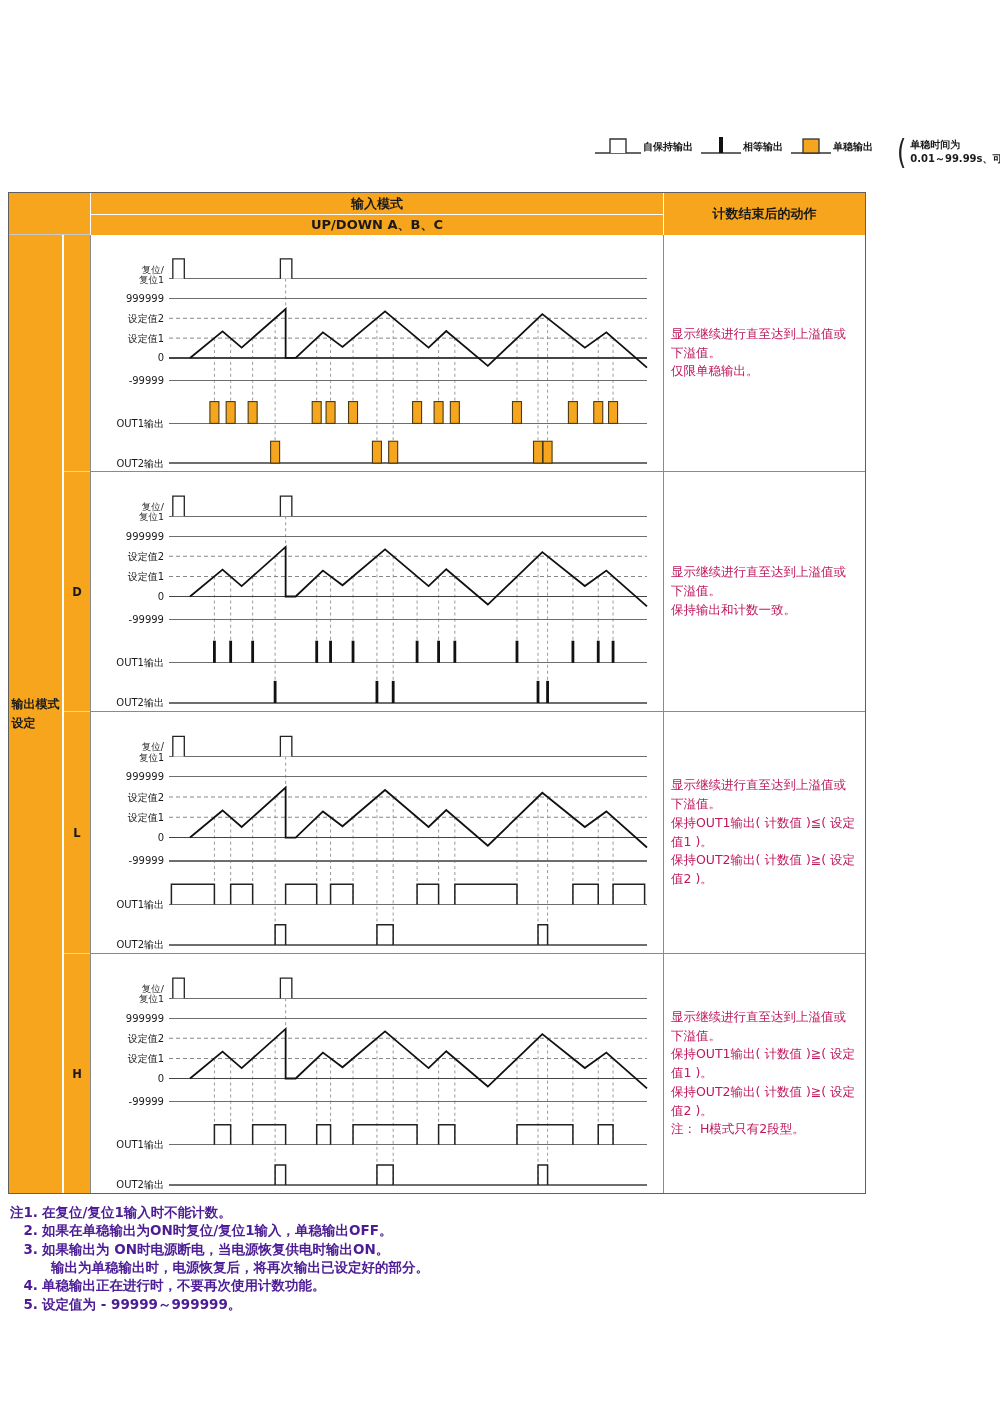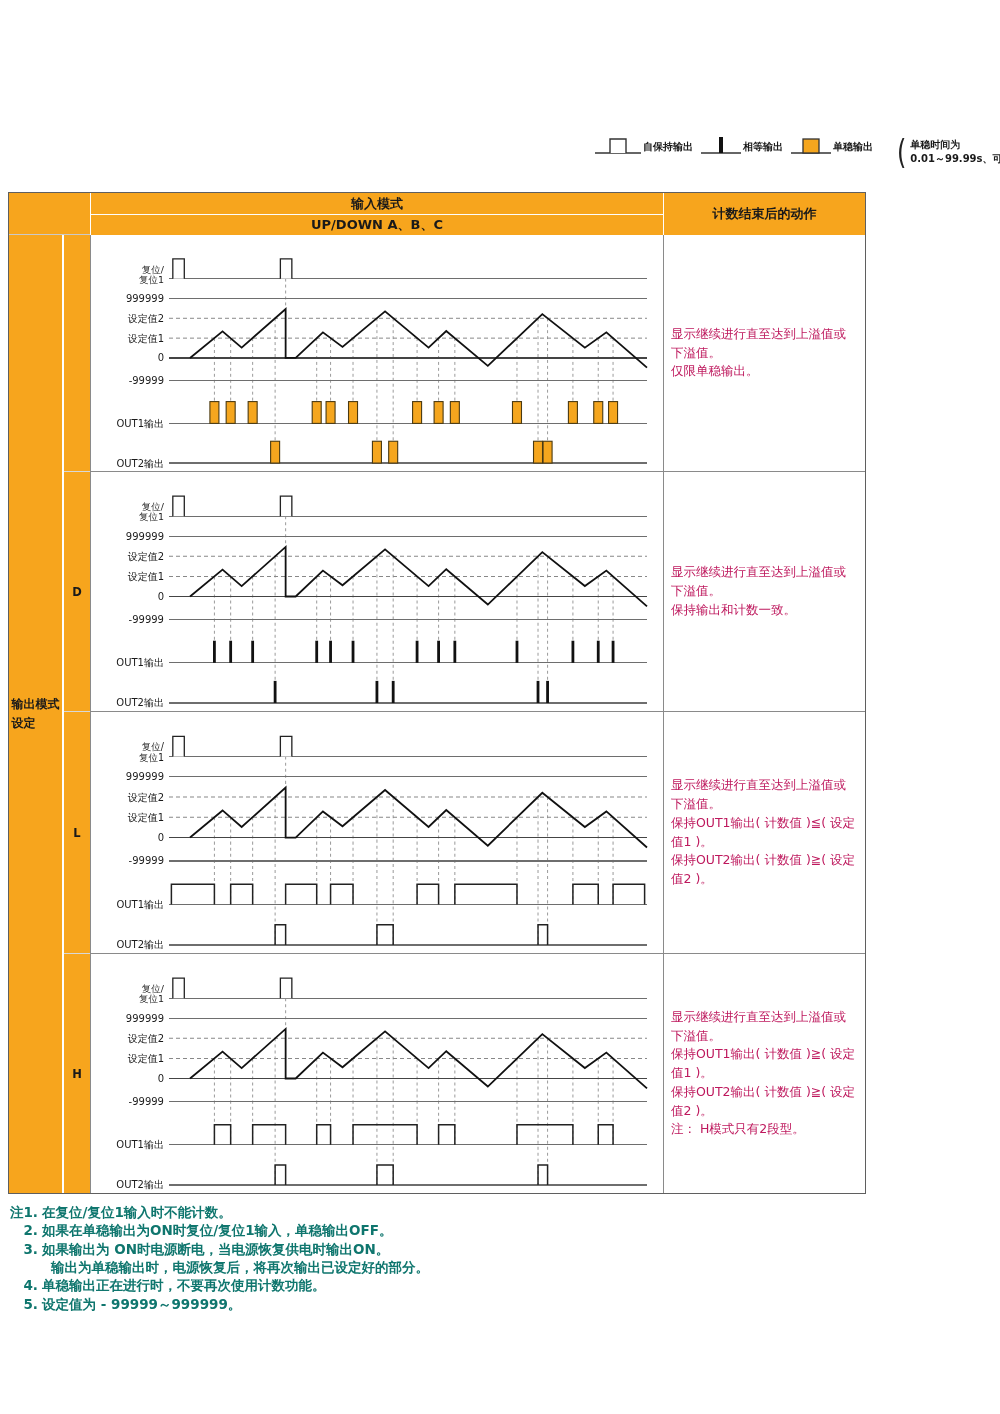"注1." .note-row { color: #0f766e -> #4c1d95 }
